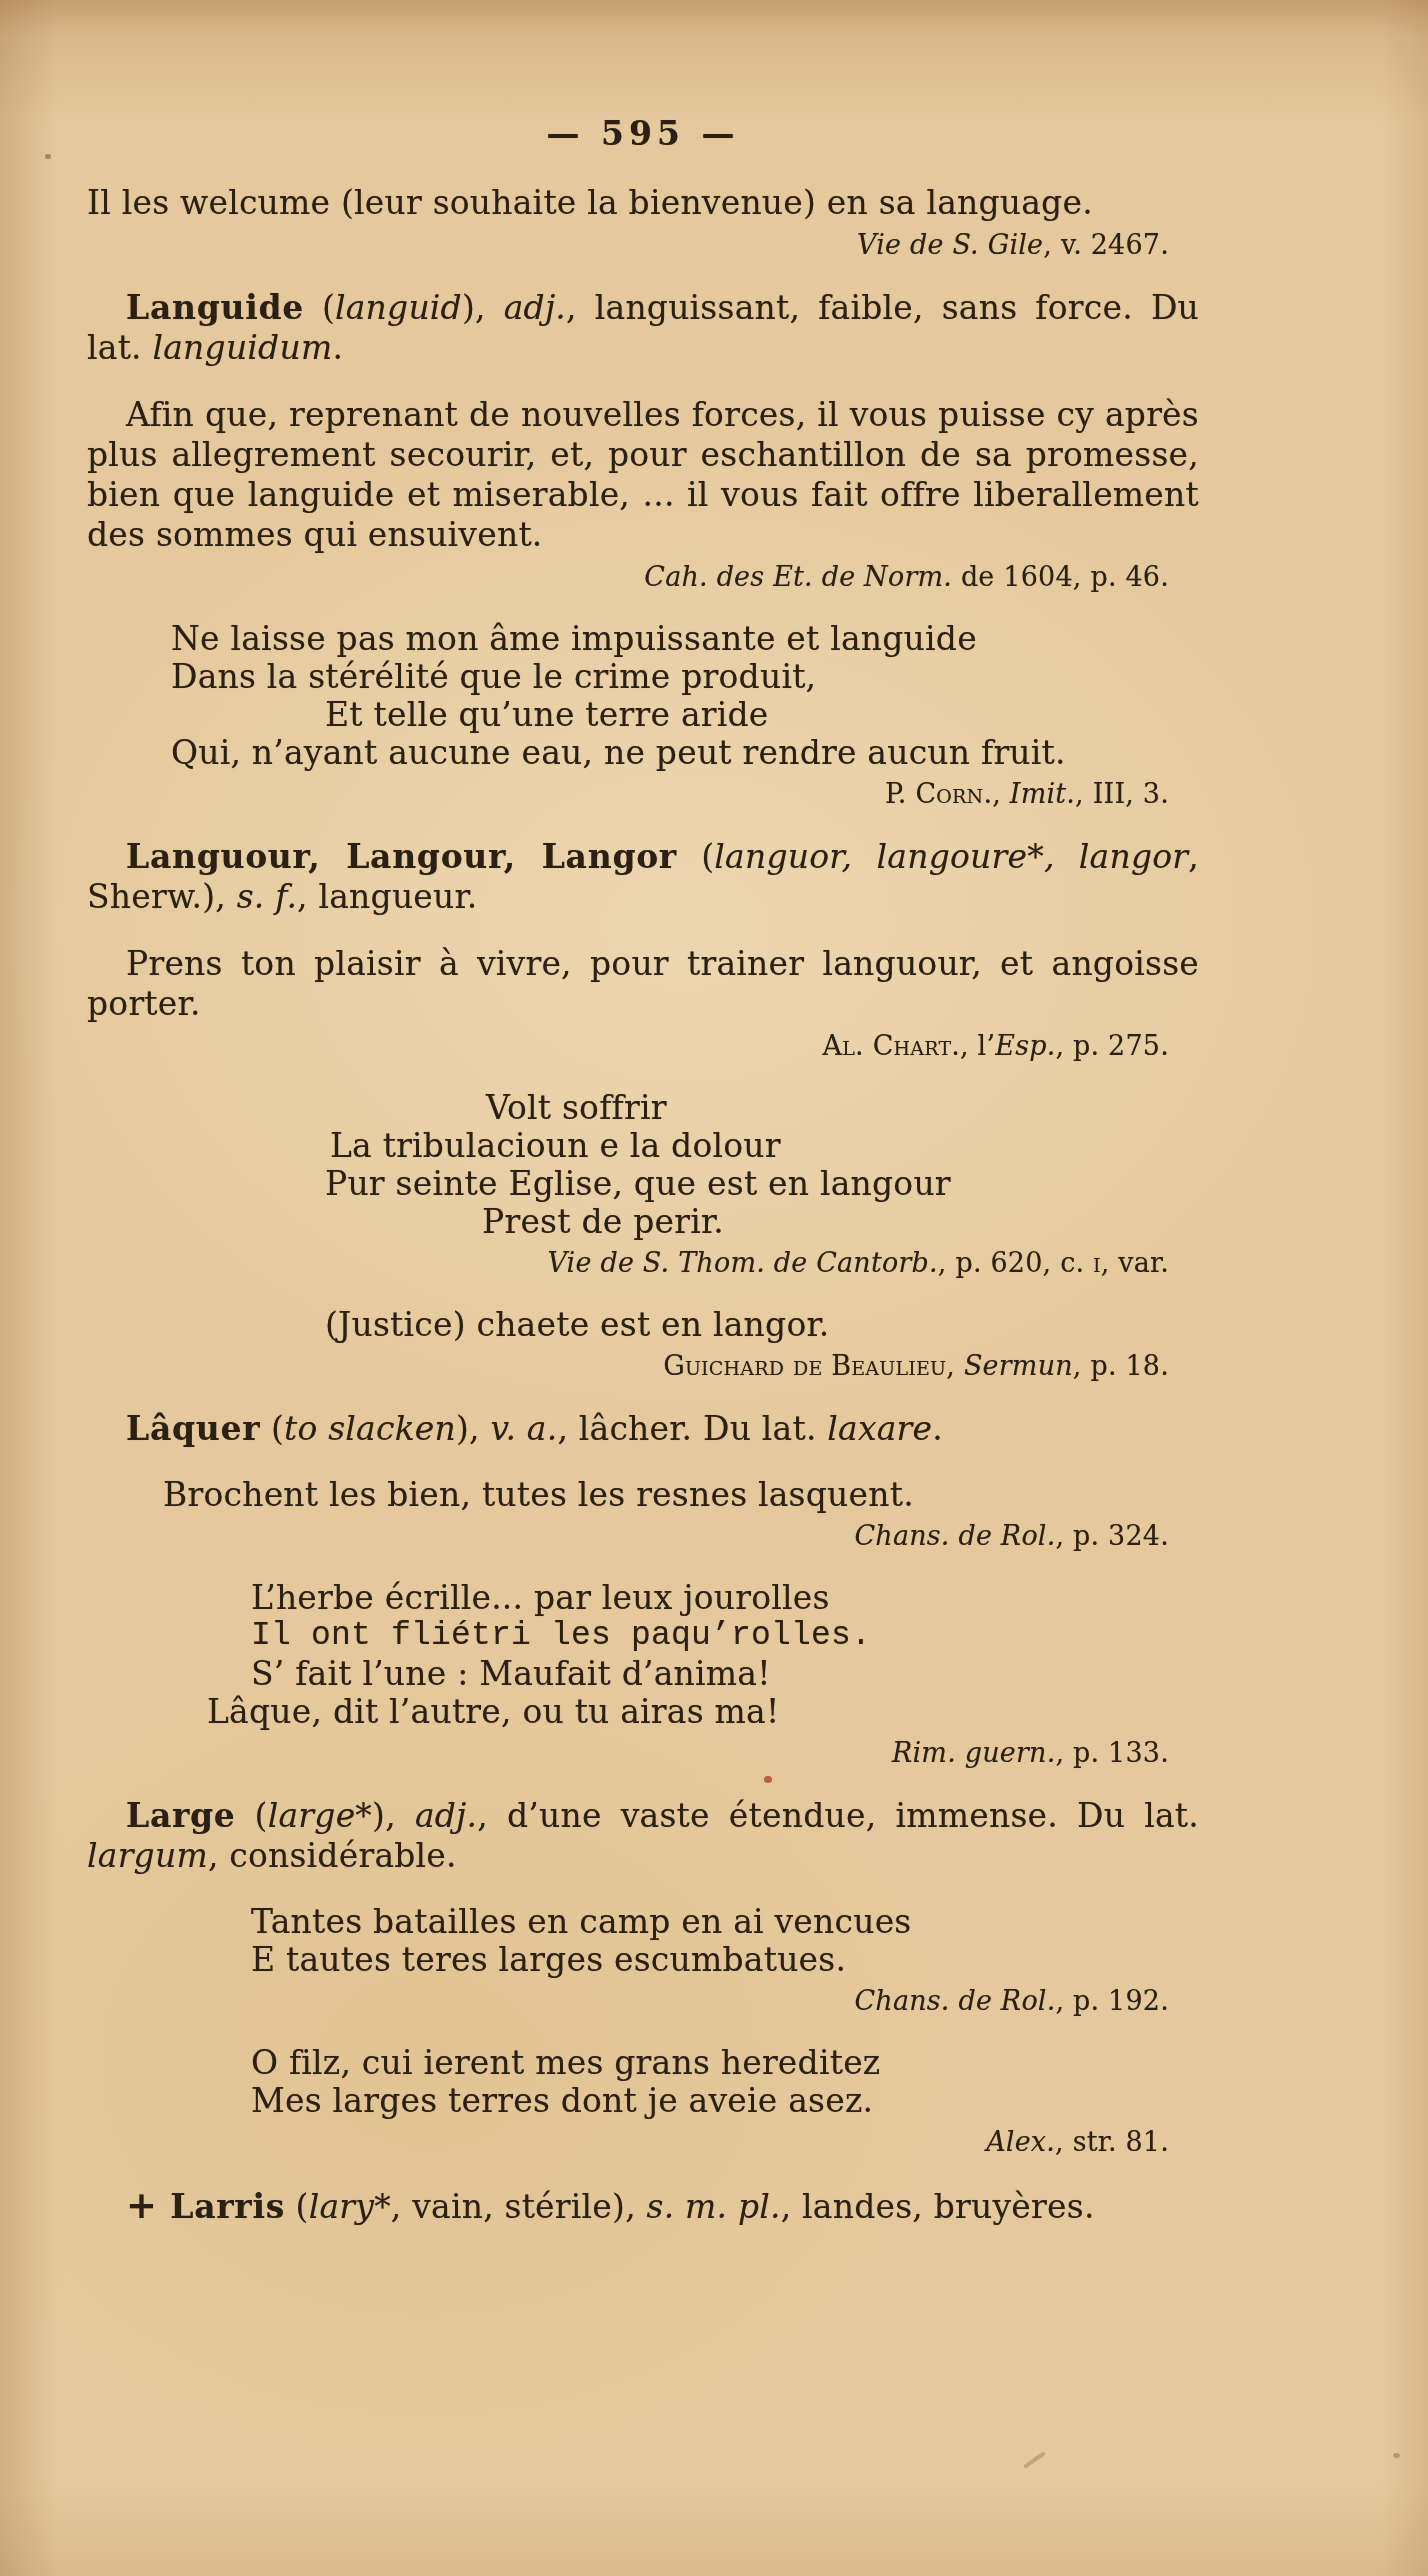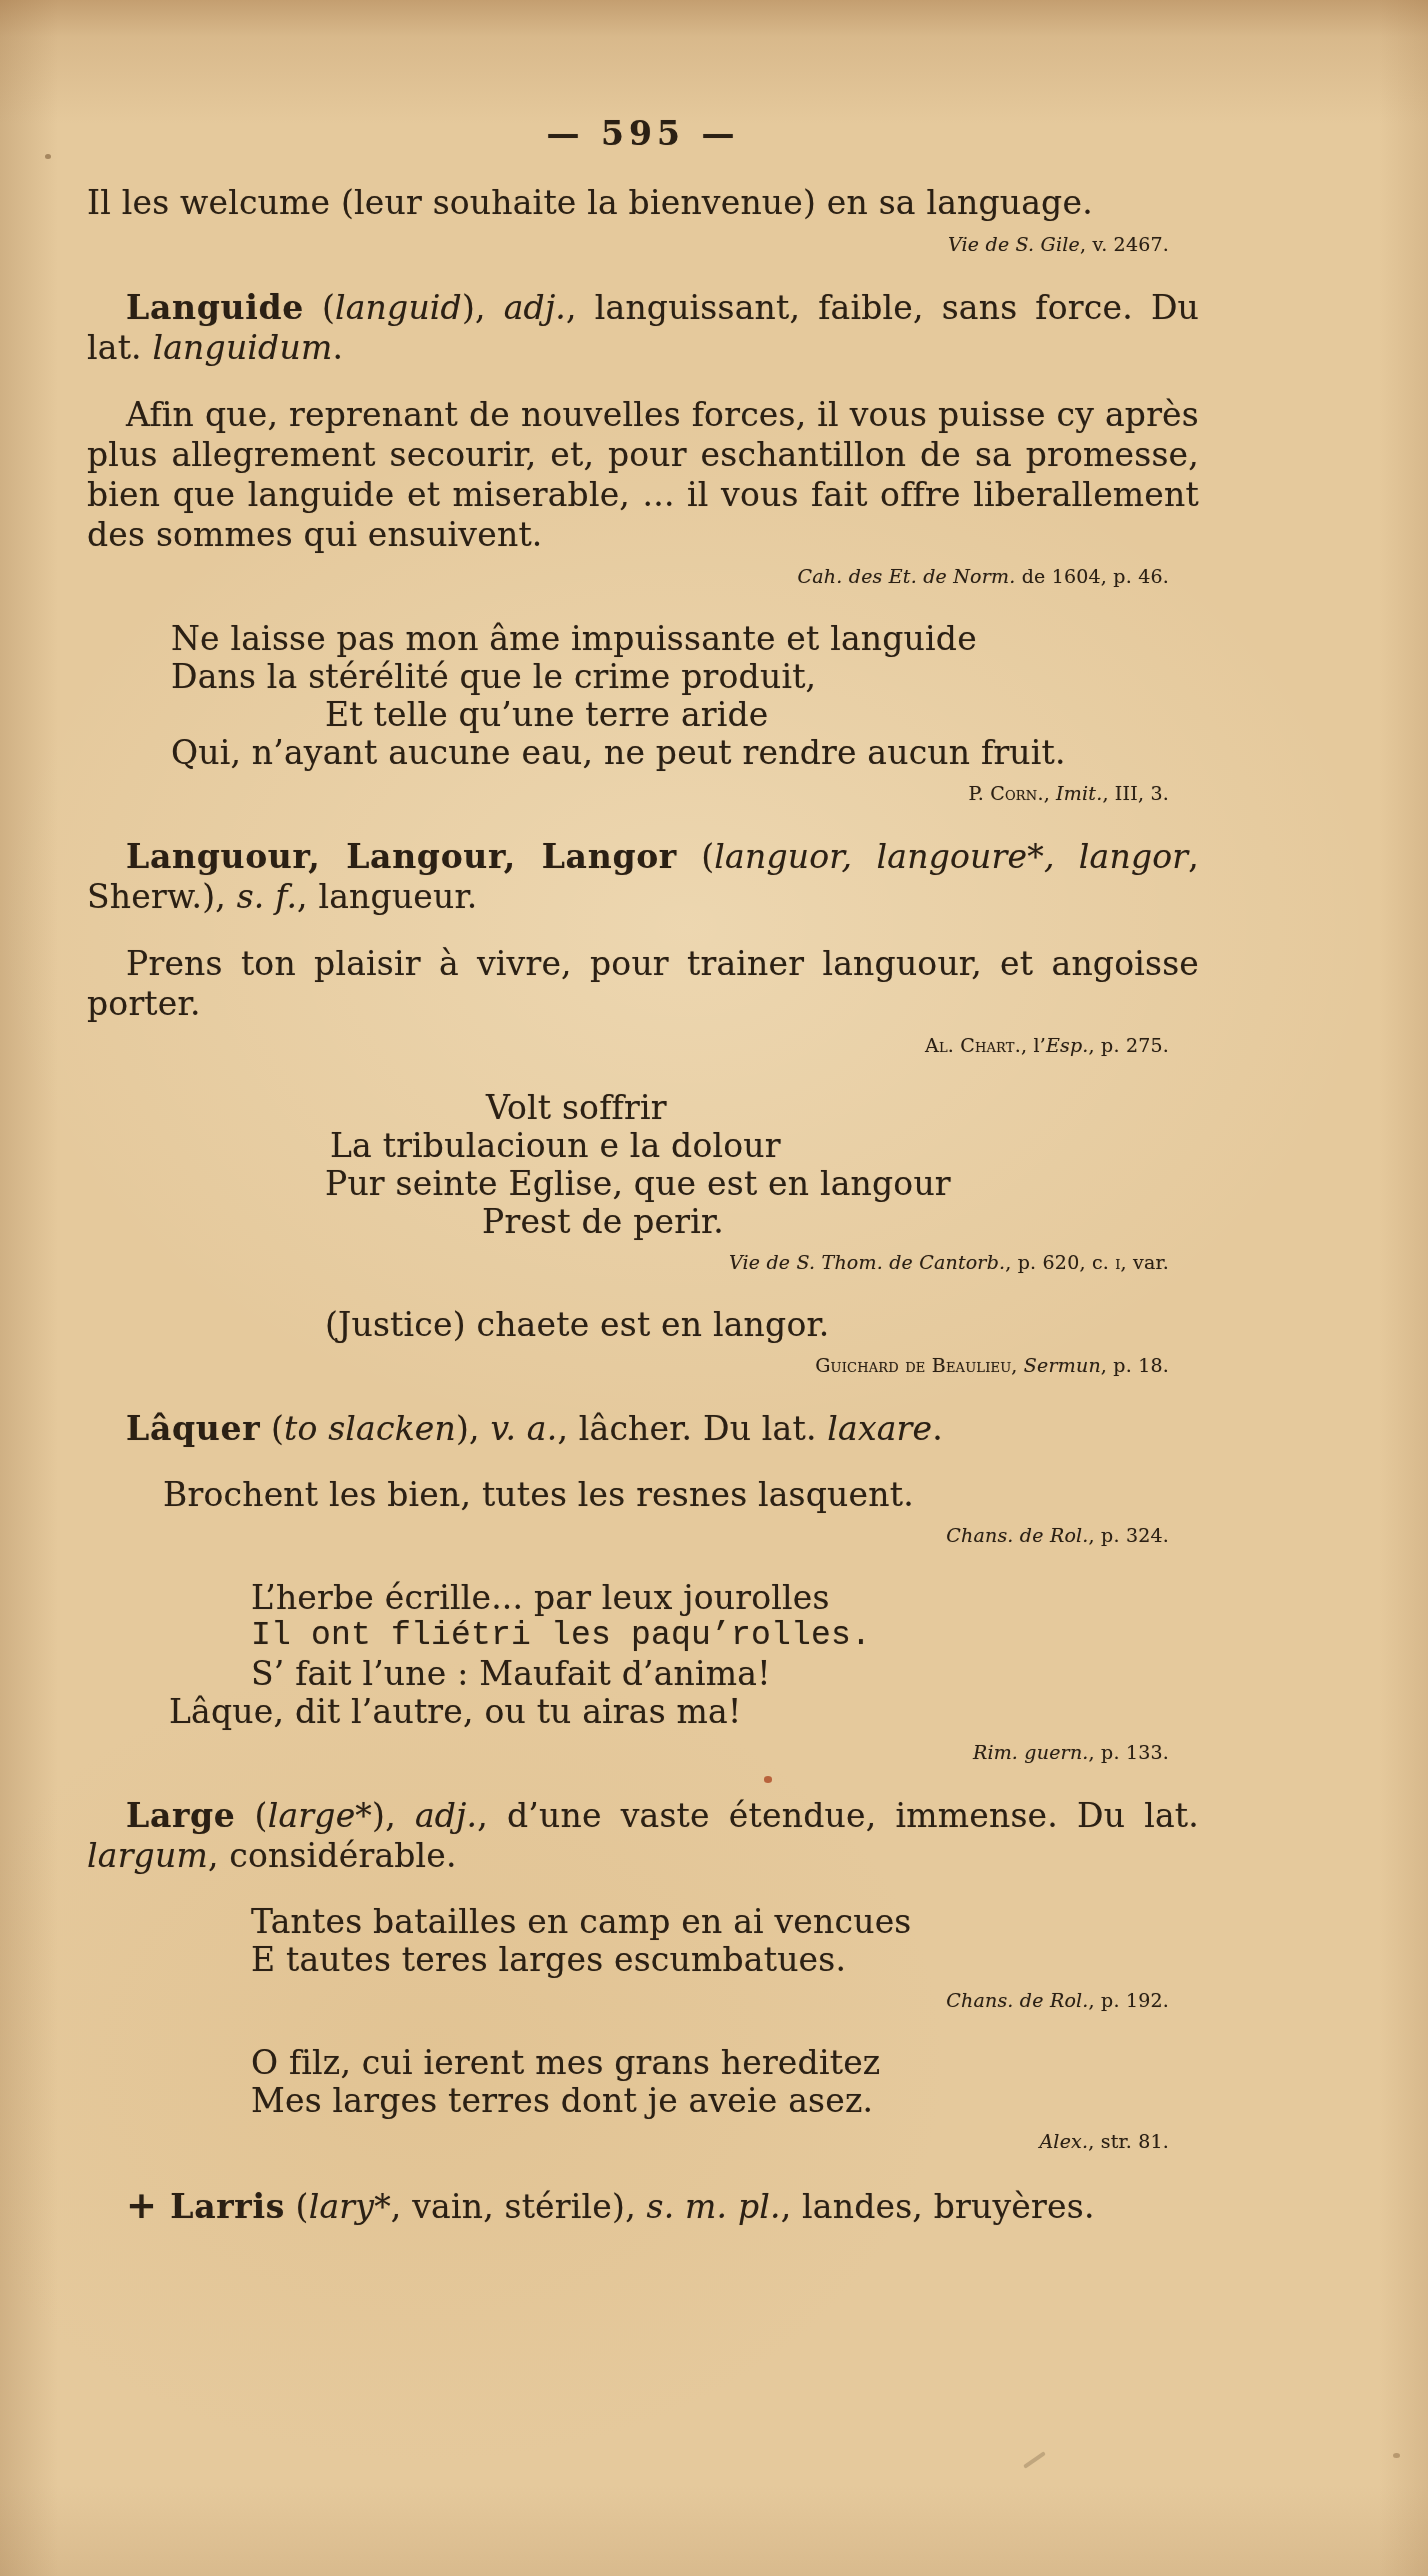"Vie de S. Gile, v." .b-citation { font-size: 19px -> 27px }
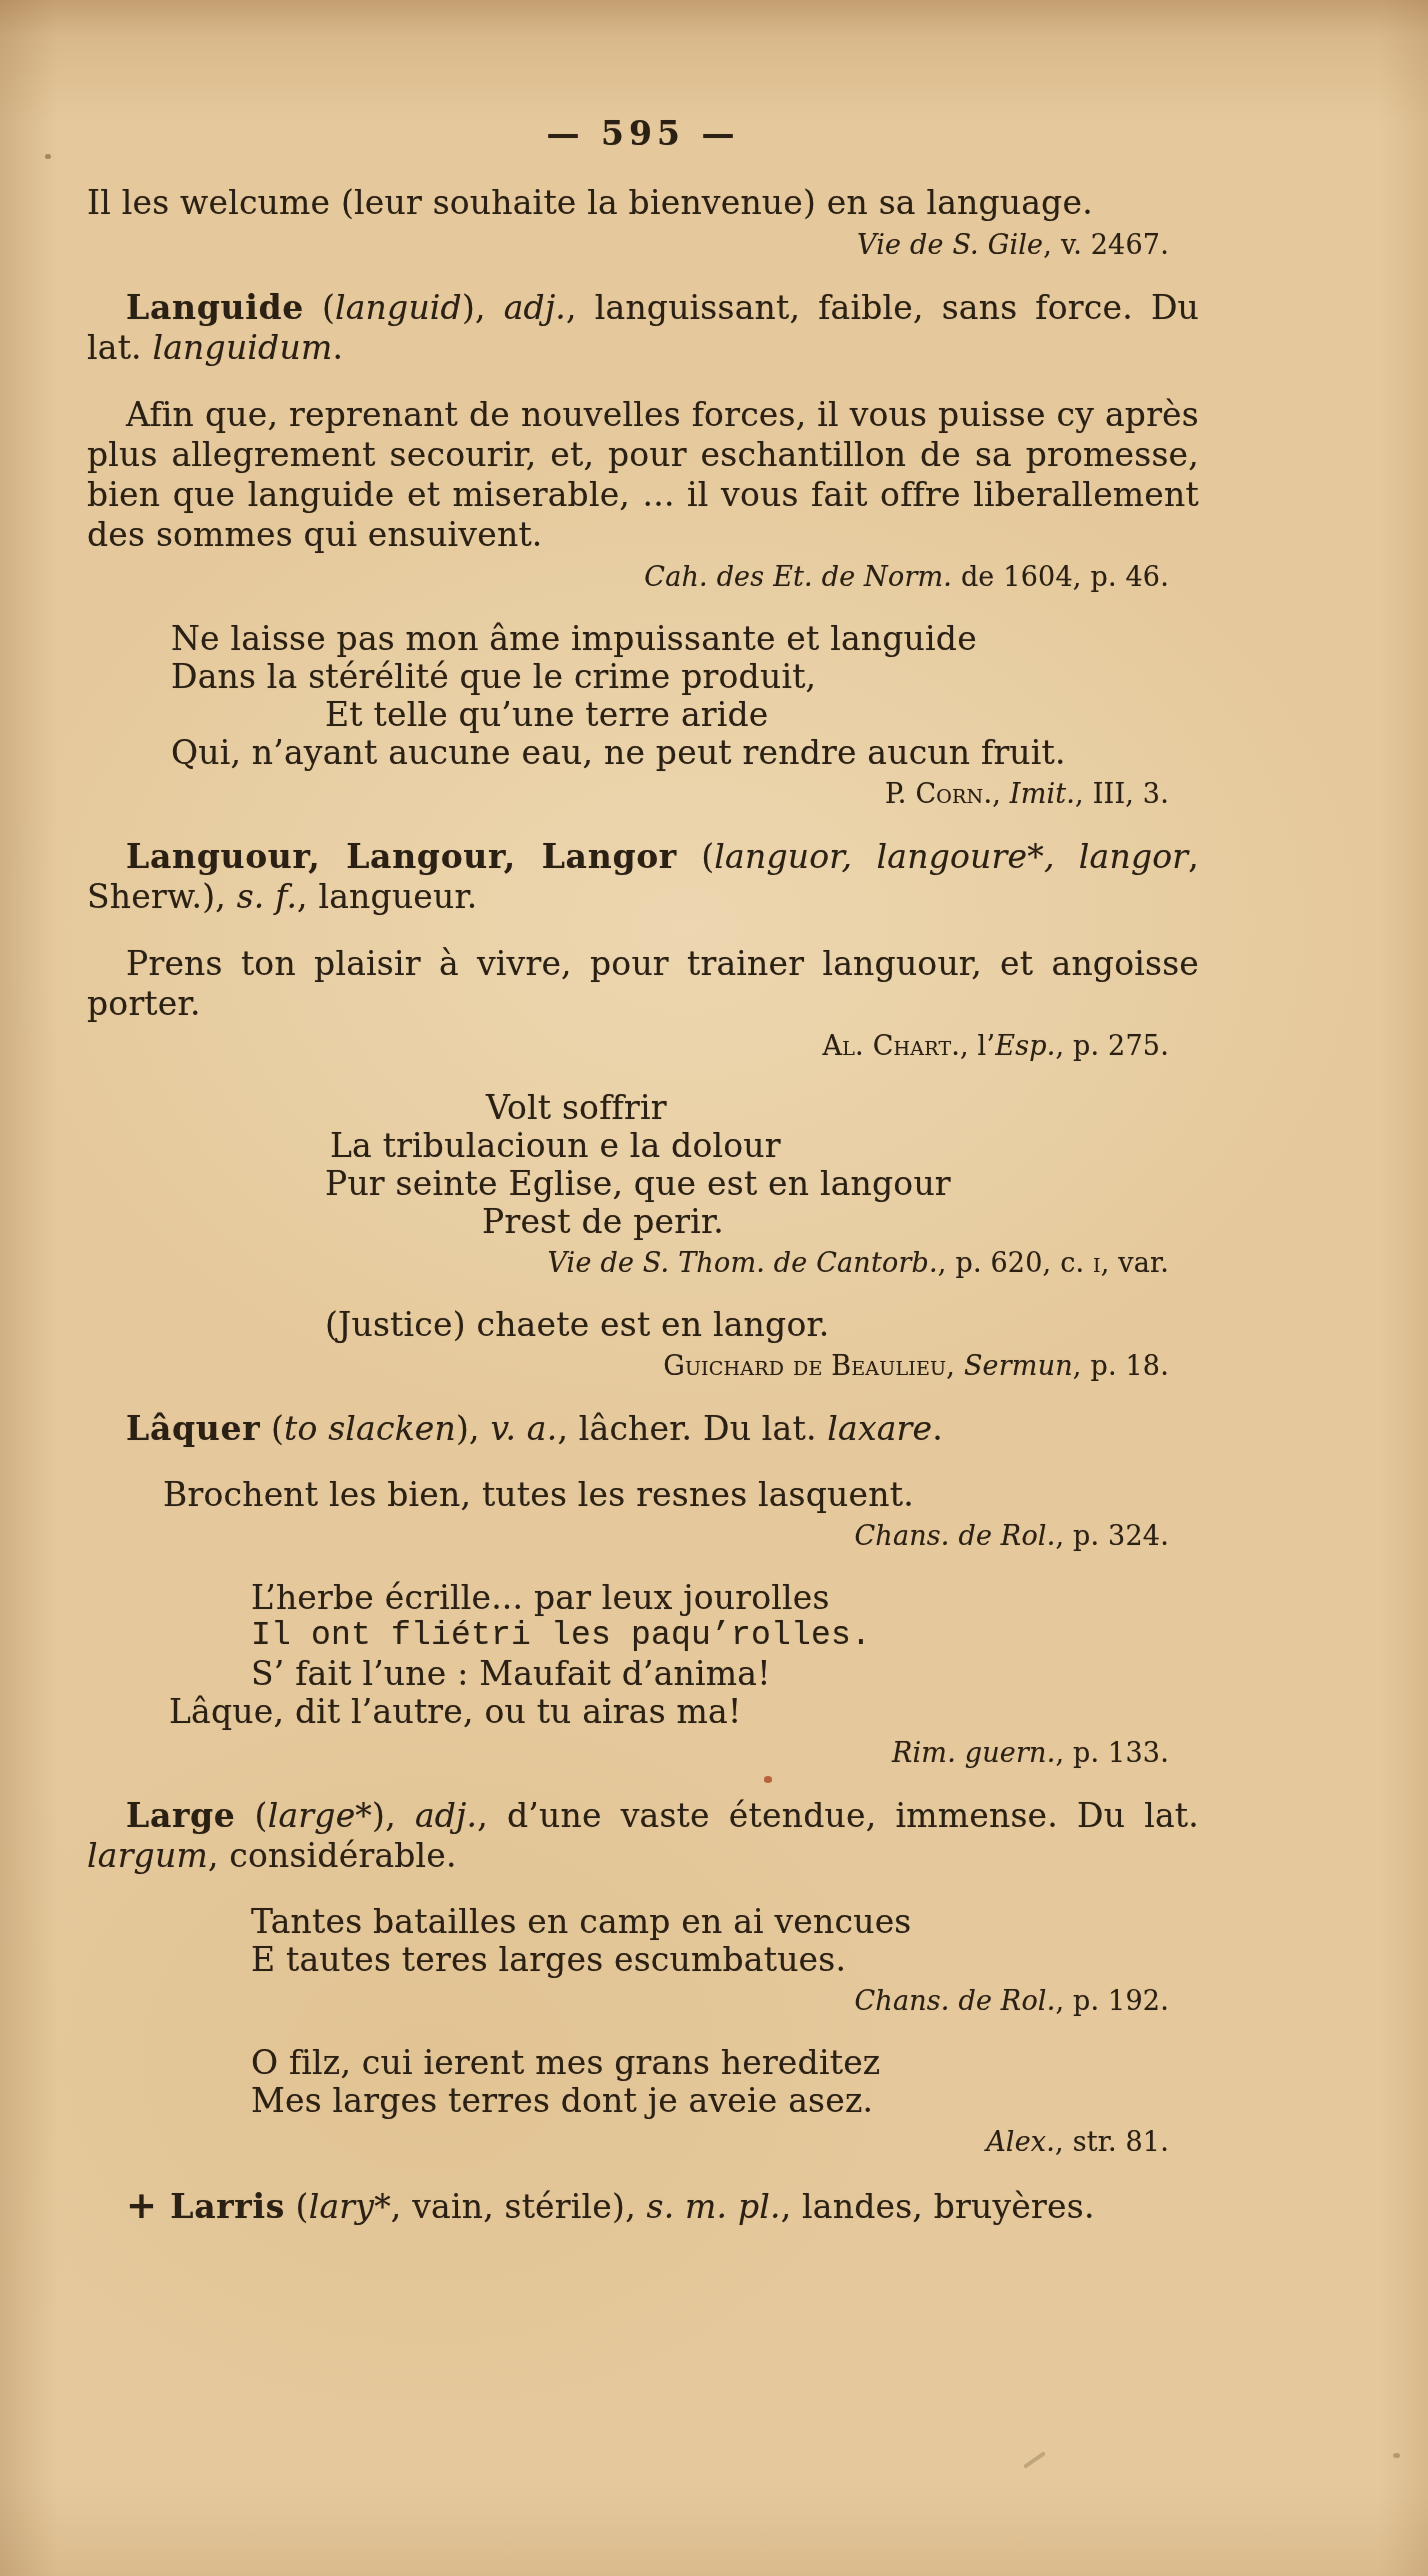"Lâque, dit l’autre, ou tu" div.verse-line { margin-left: 82px -> 120px }
